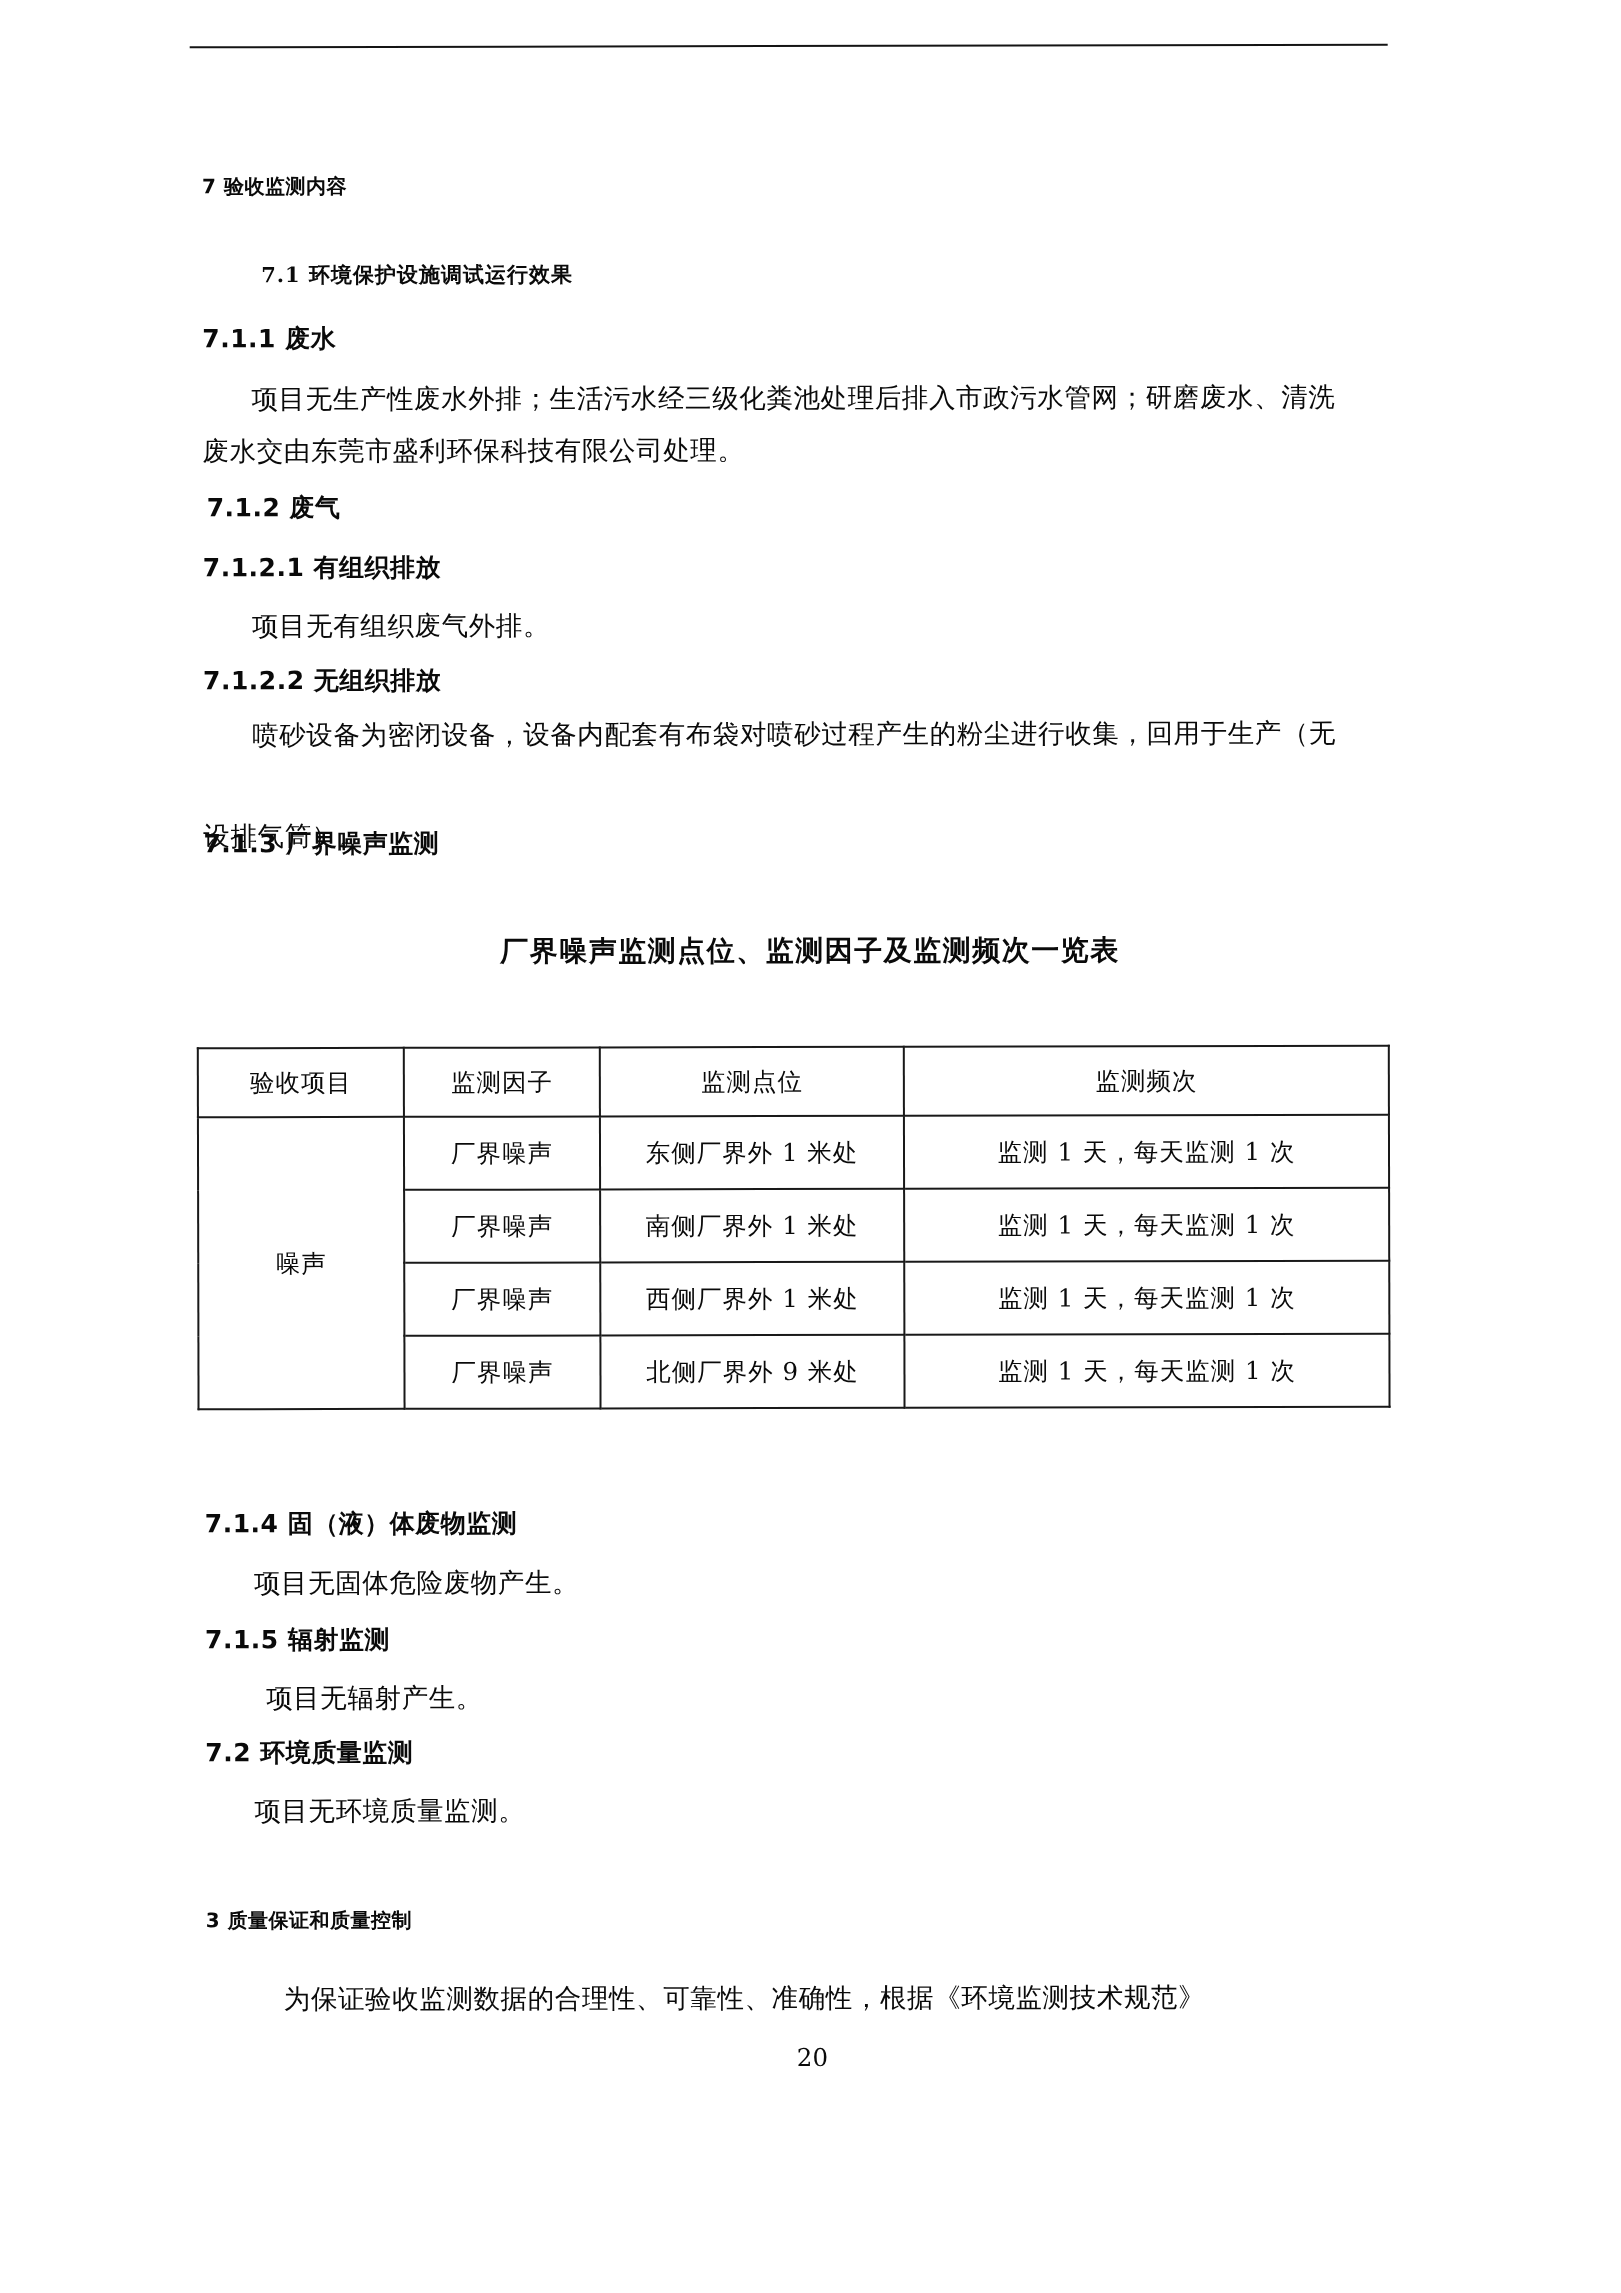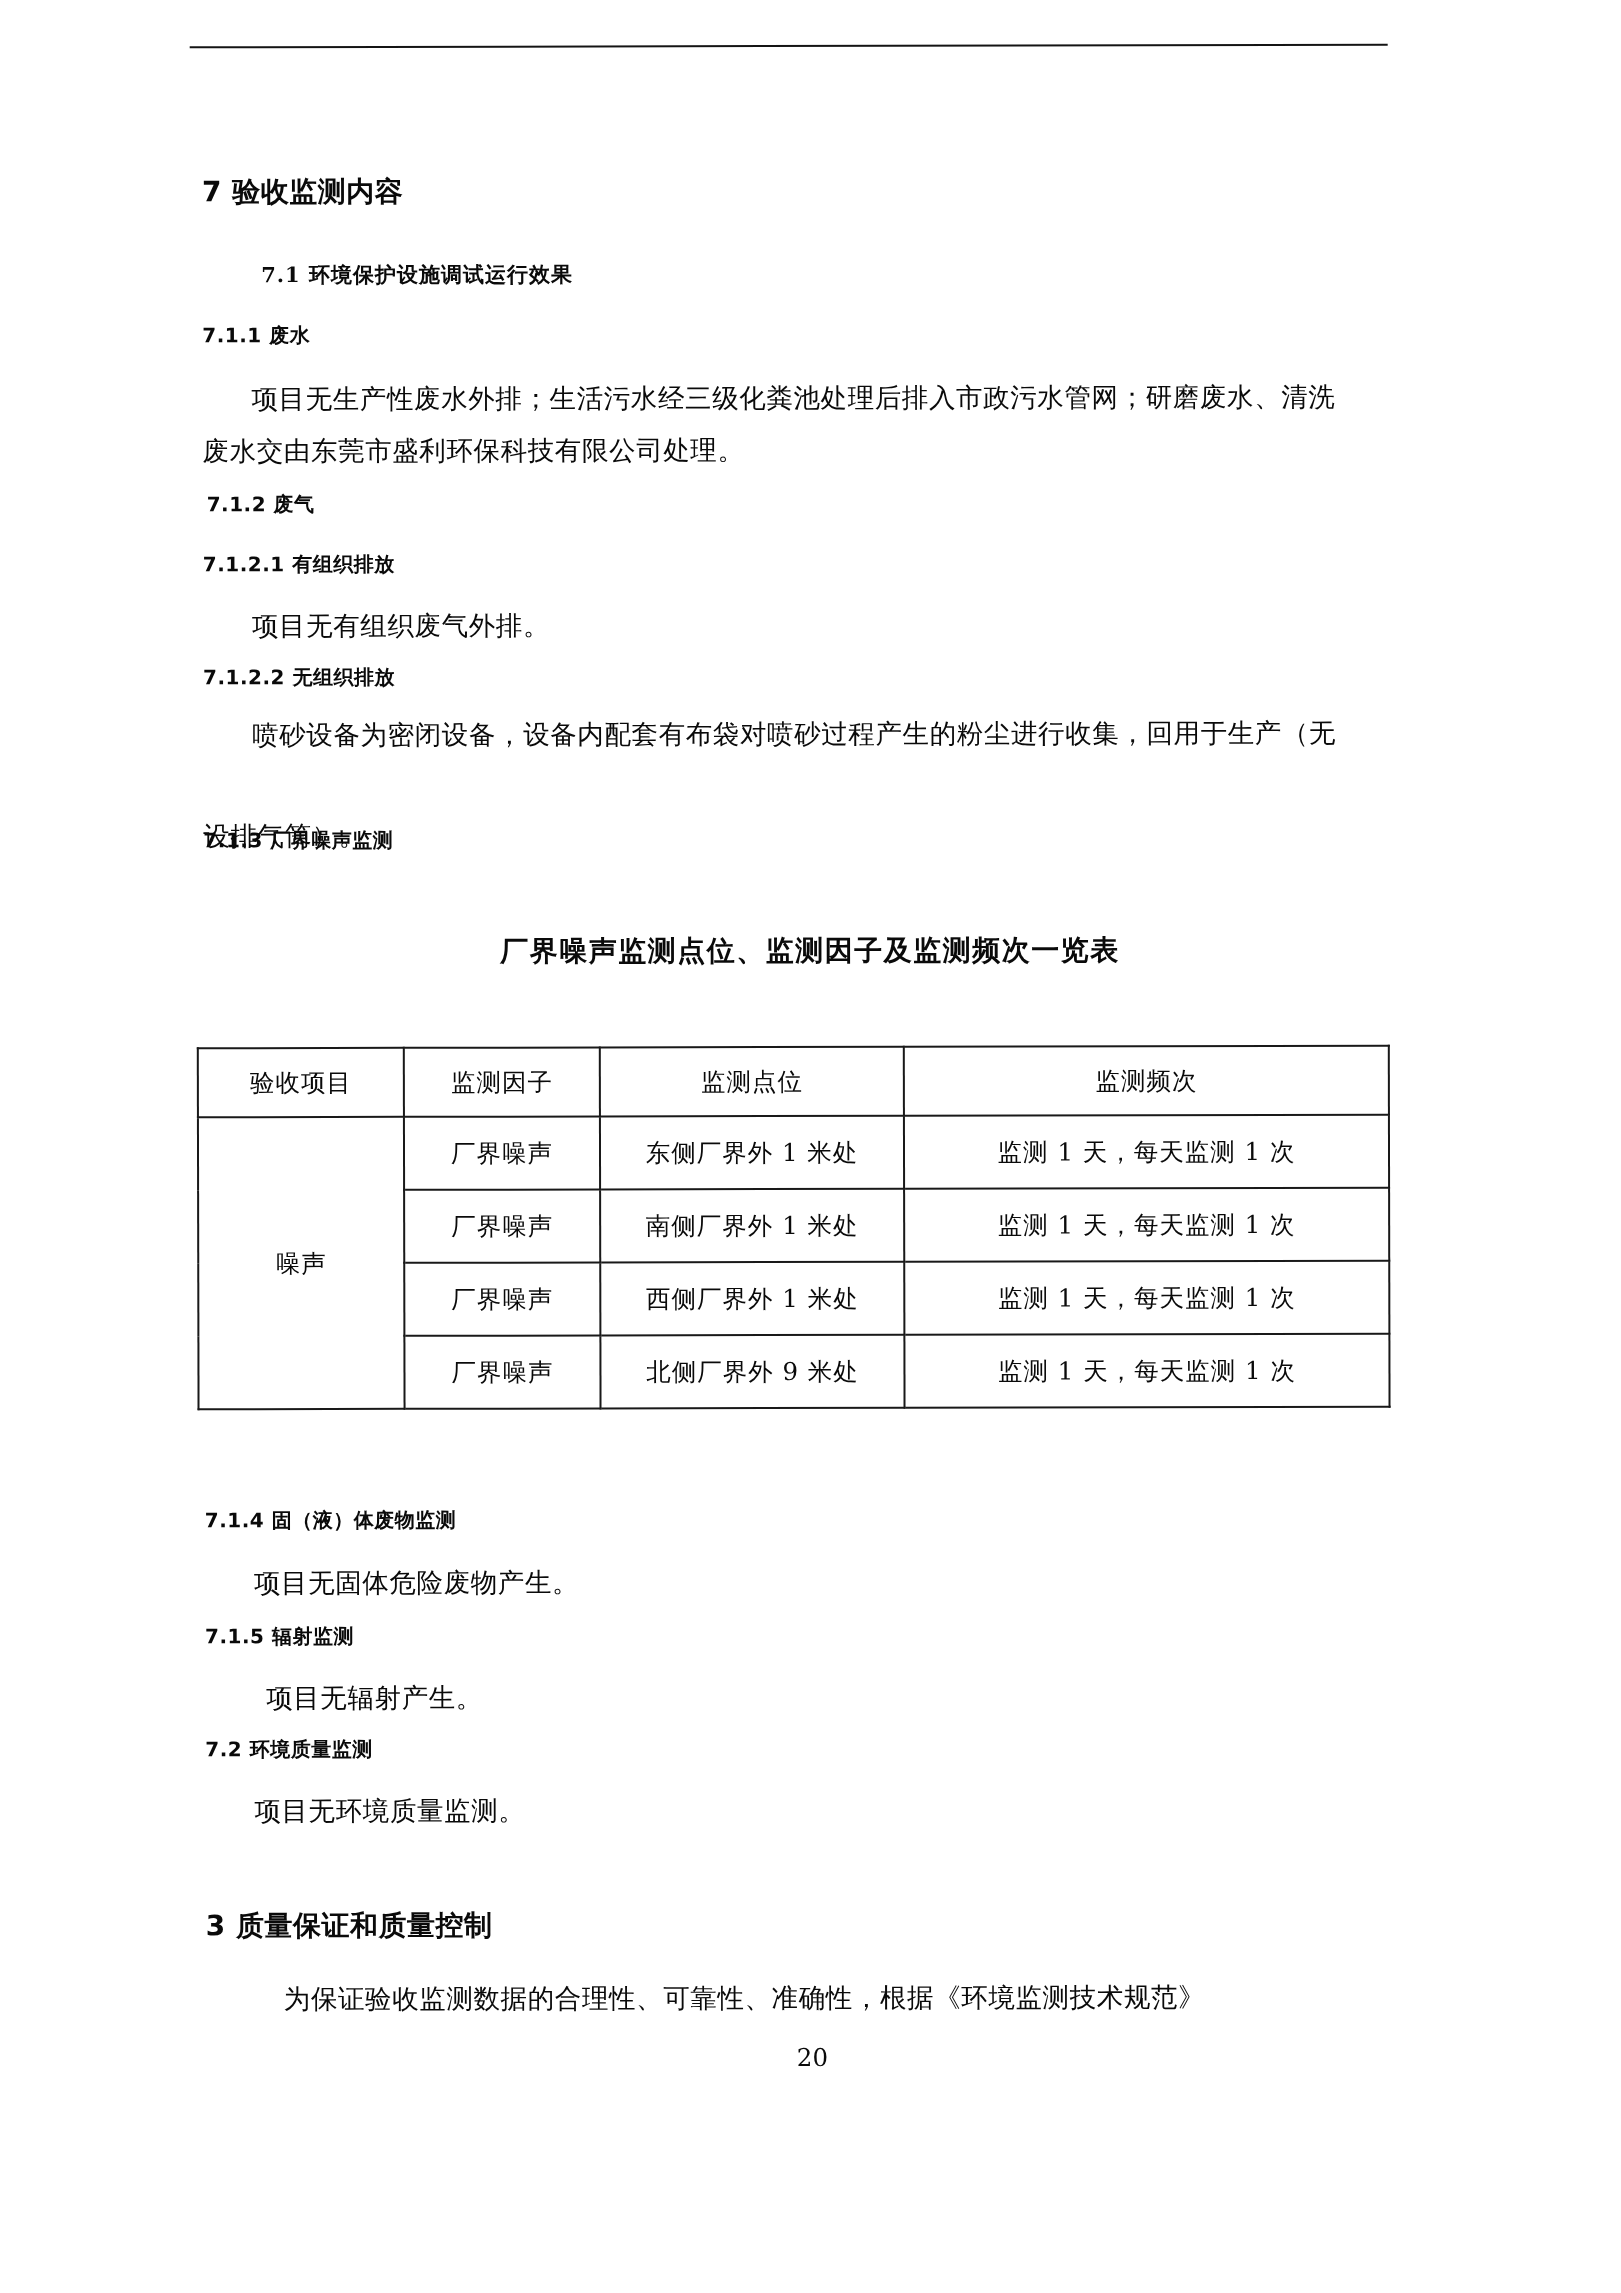"7 验收监测内容" .h1 { font-size: 28px -> 20px }
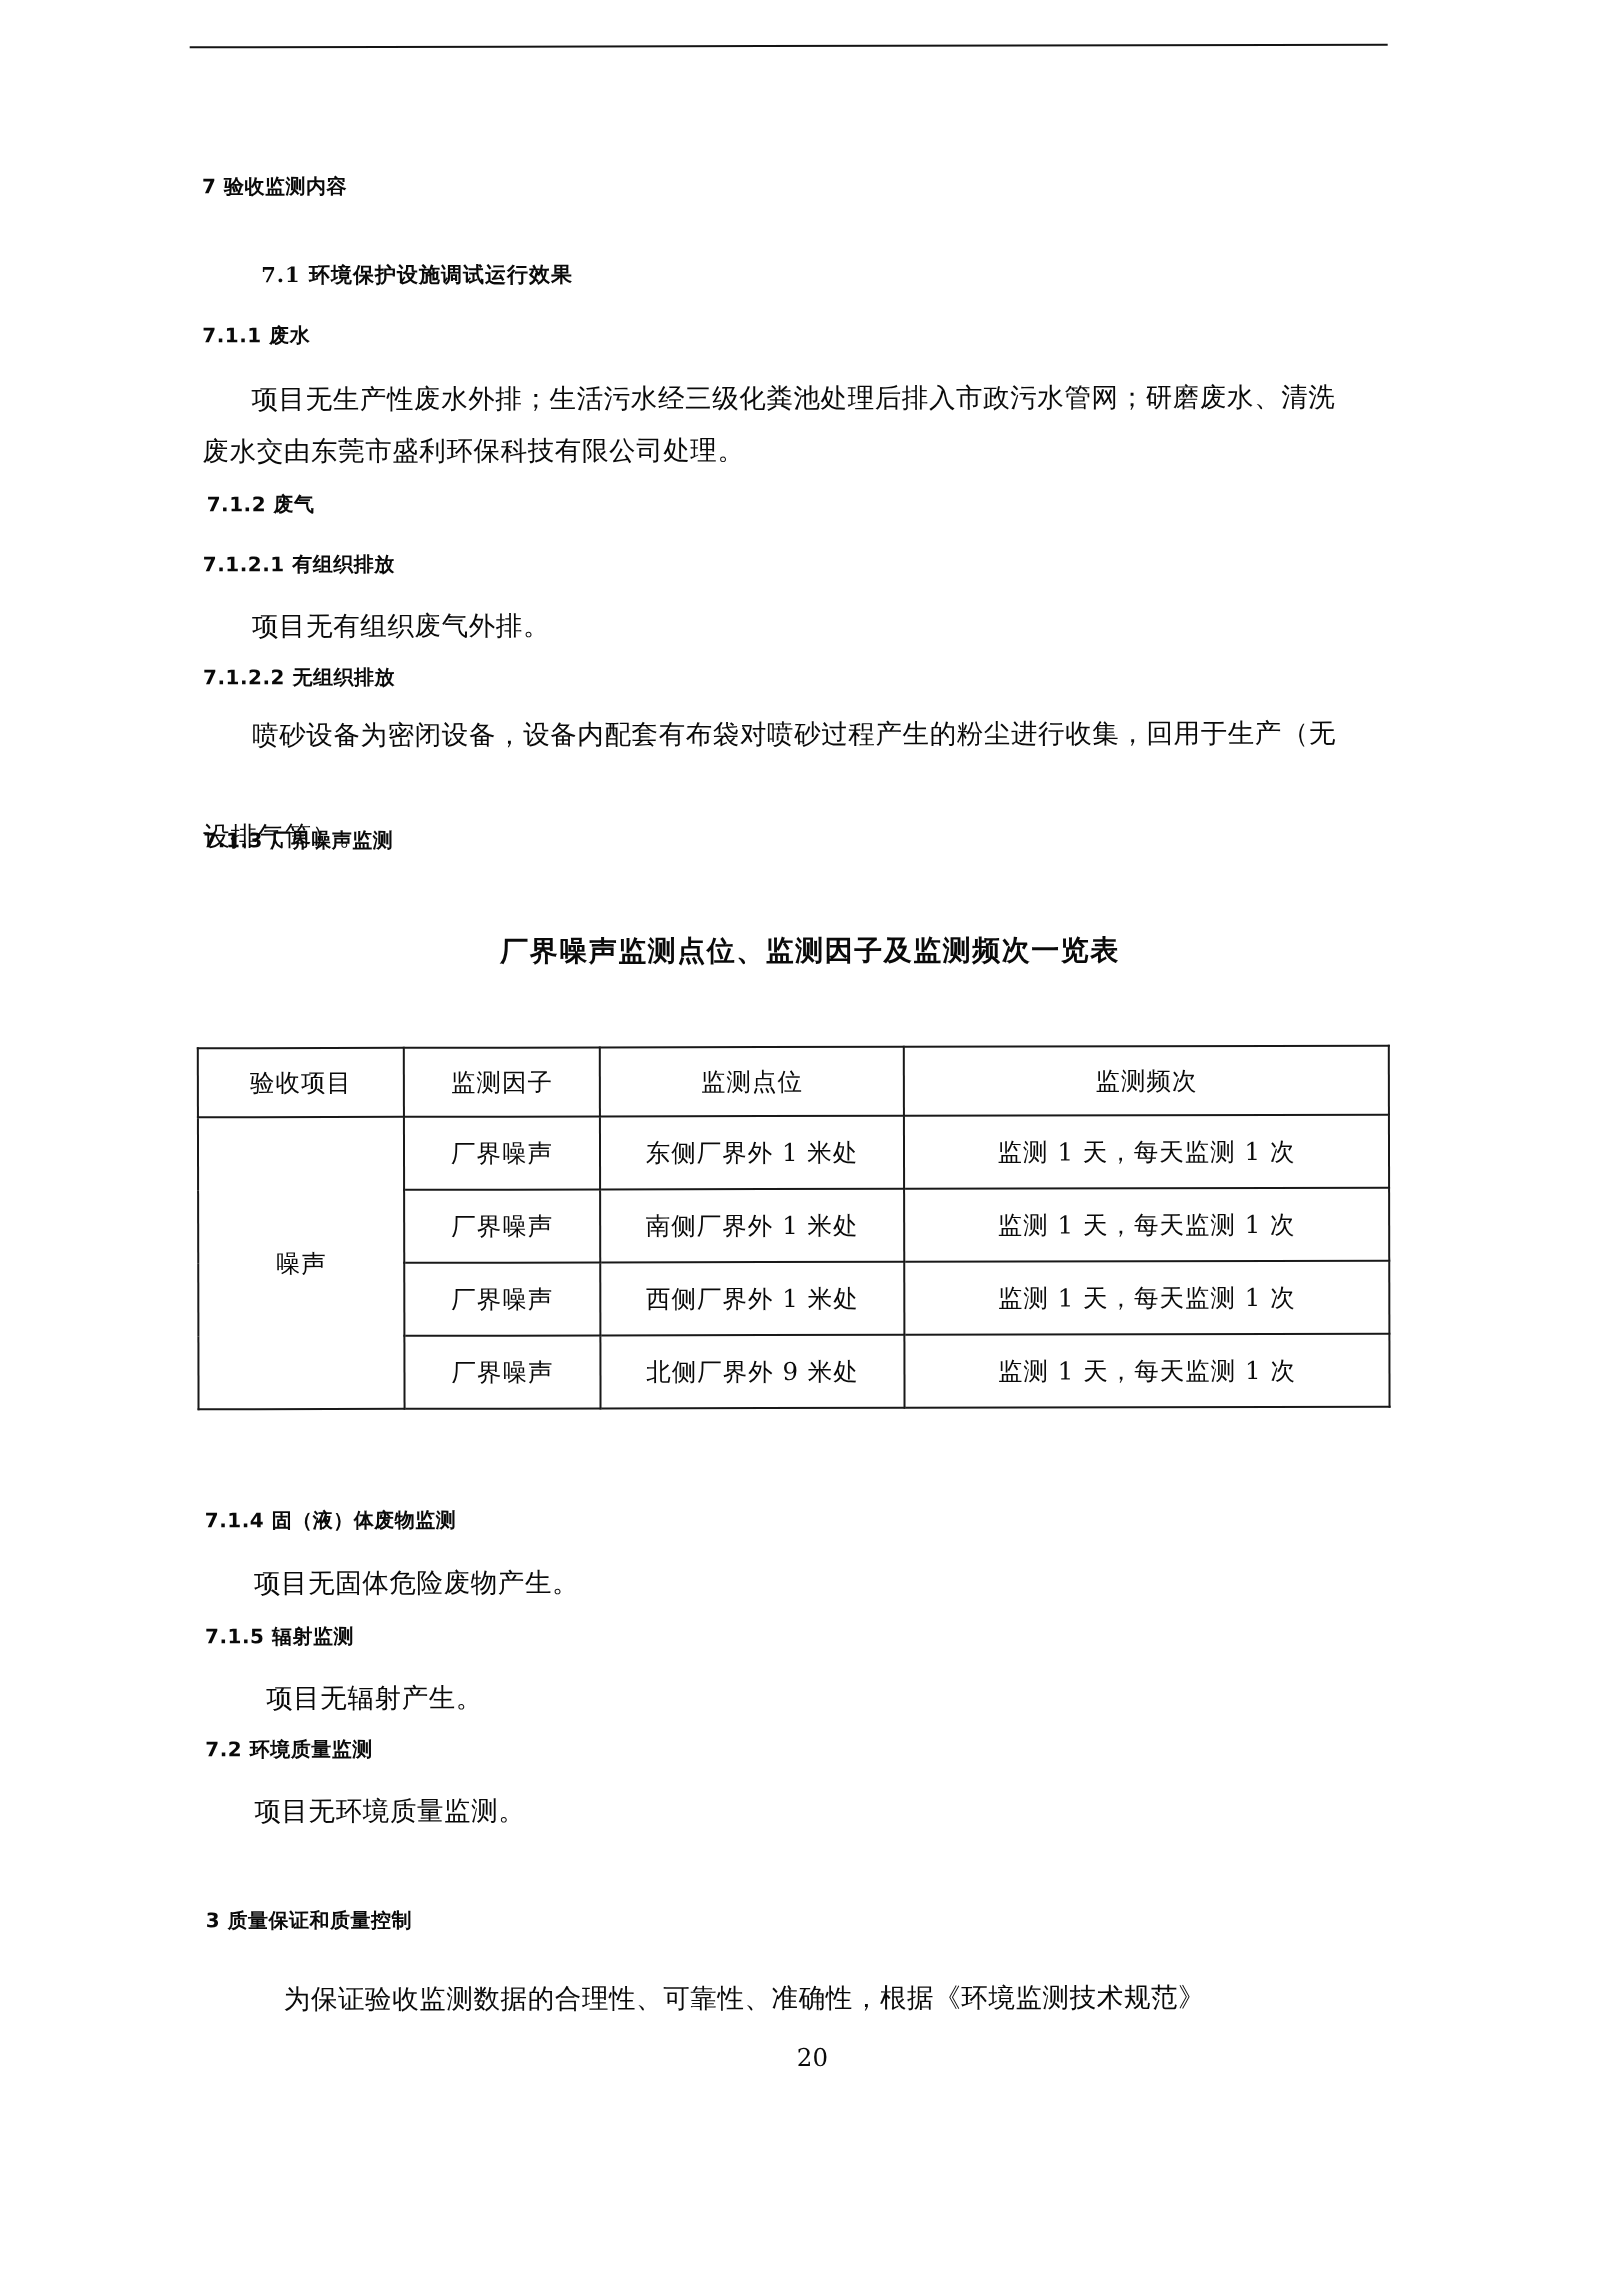"7.1.1 废水" .h3 { font-size: 20px -> 25px }
